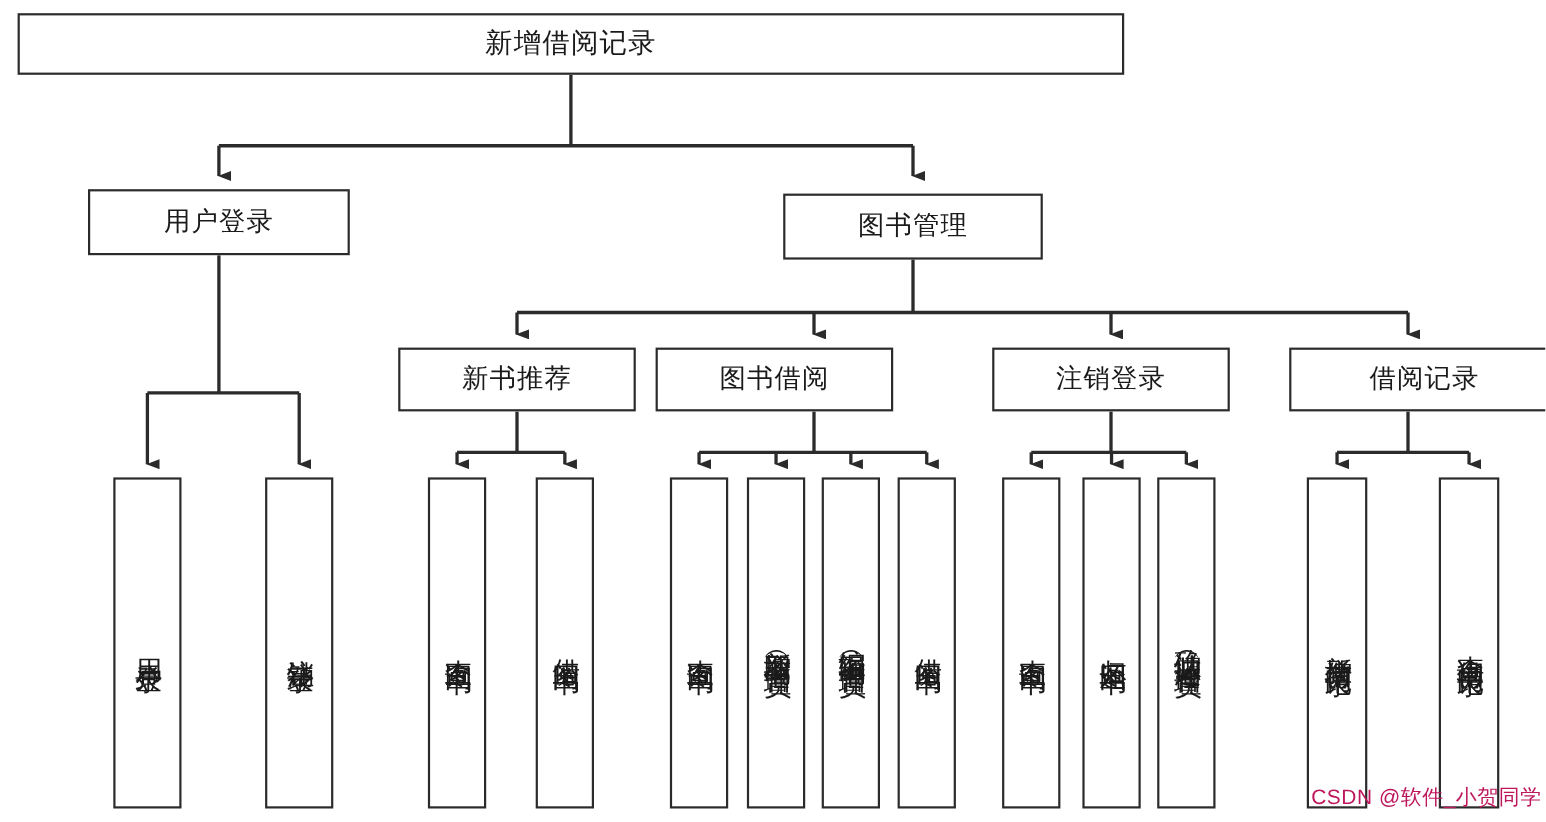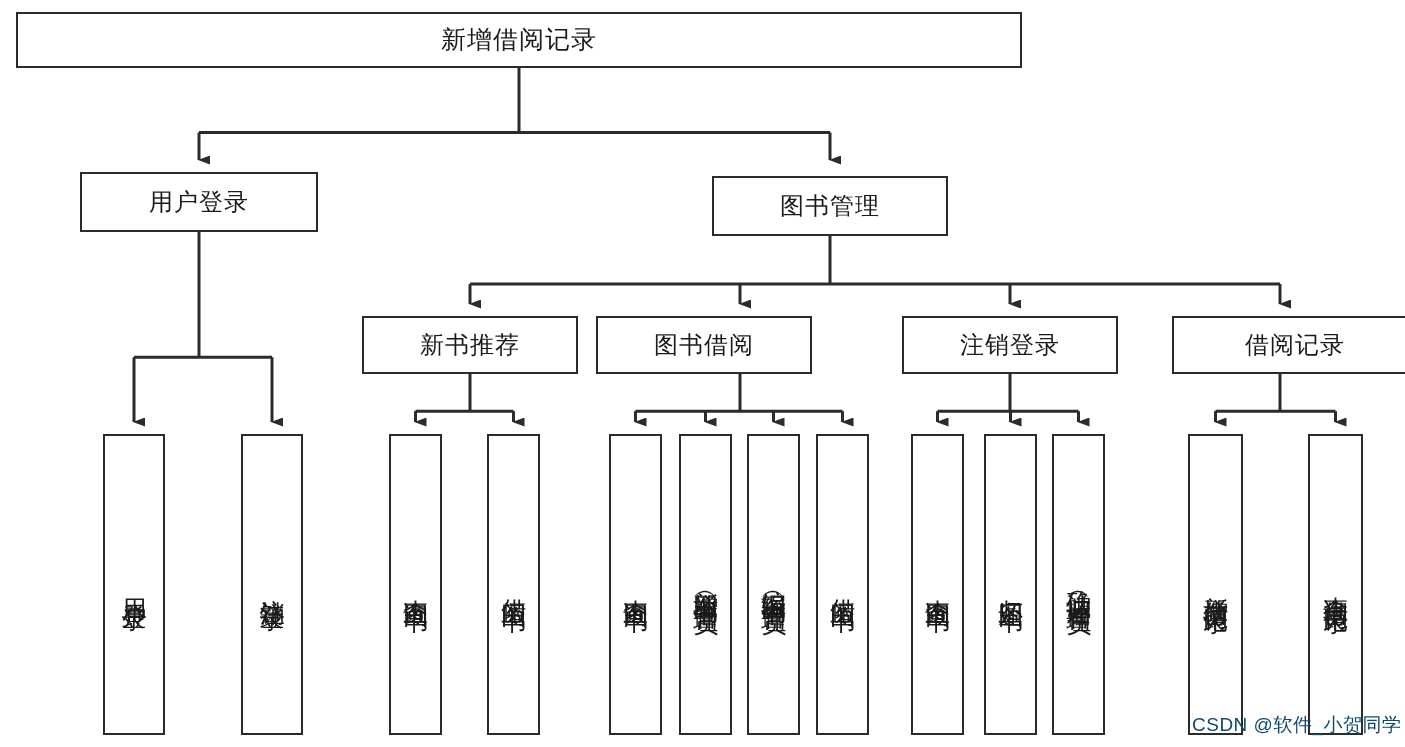"CSDN @软件_小贺同学" .watermark { color: #0c4a6e -> #be185d }
